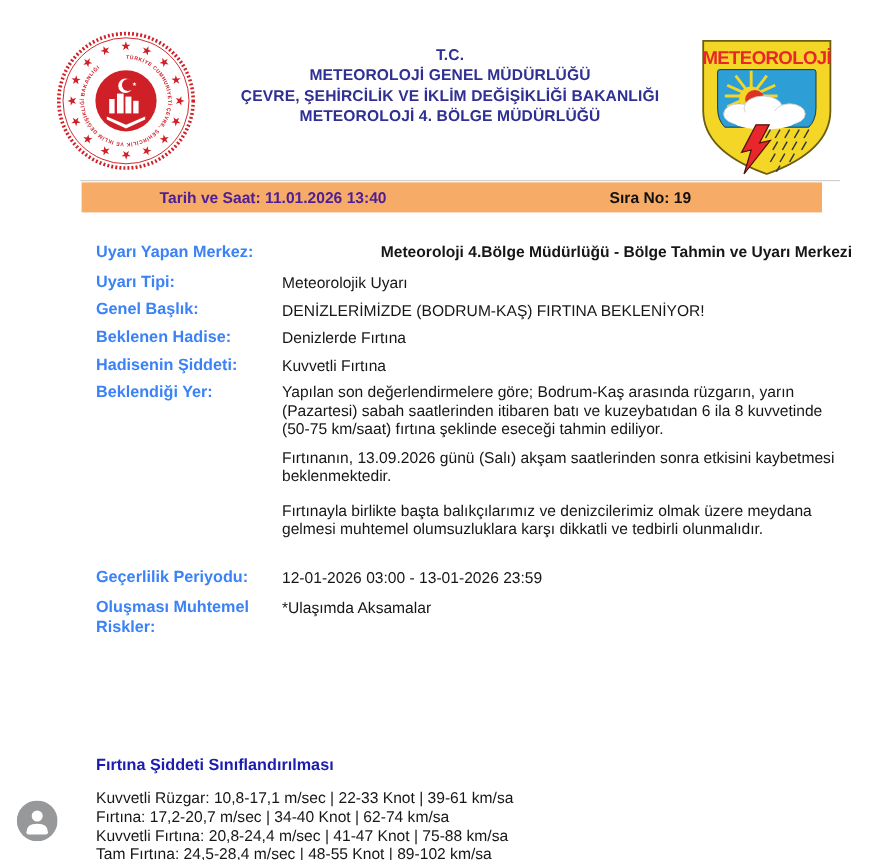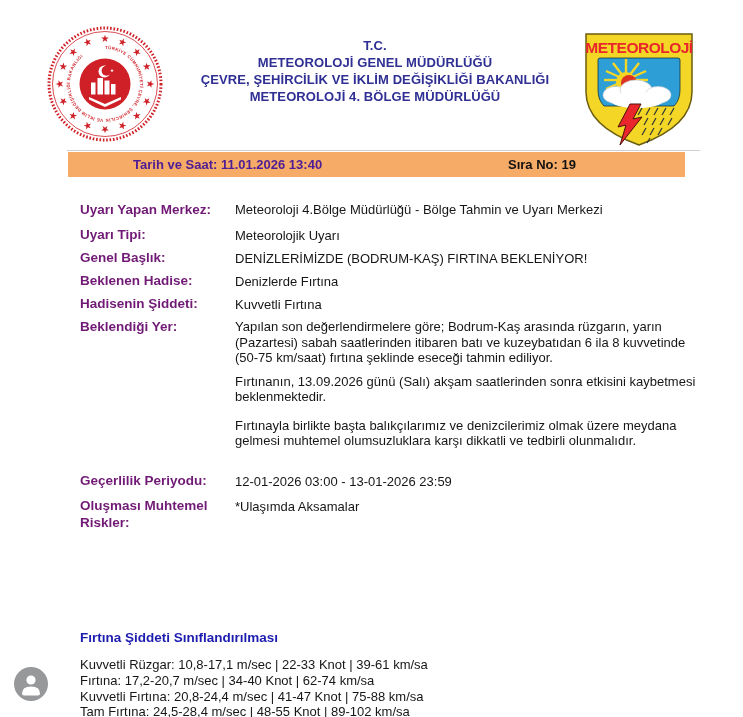"Uyarı Yapan Merkez:" .flabel { color: #701a75 -> #3b82f6 }
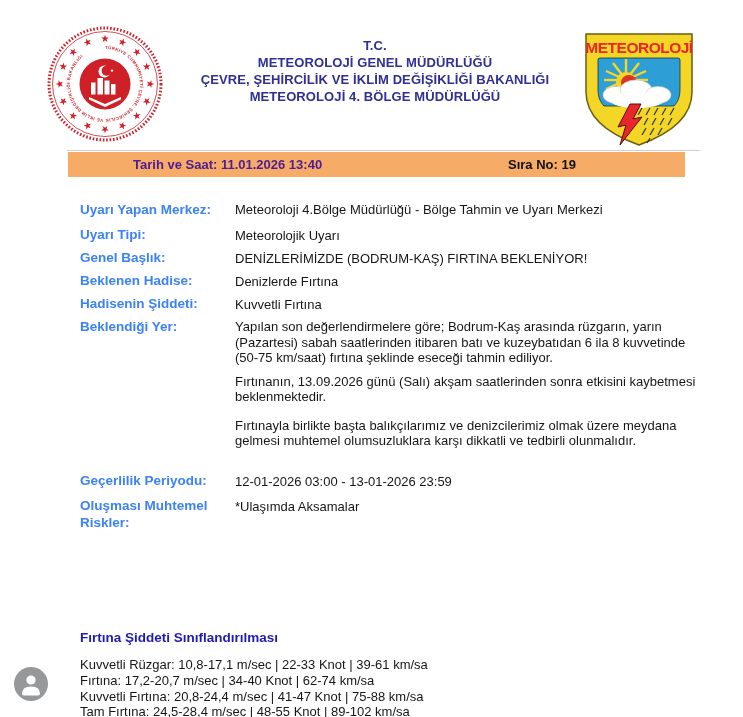"Meteoroloji 4.Bölge Müdürlüğü - Bölge" .bold { font-weight: normal -> bold; text-align: none -> right }
